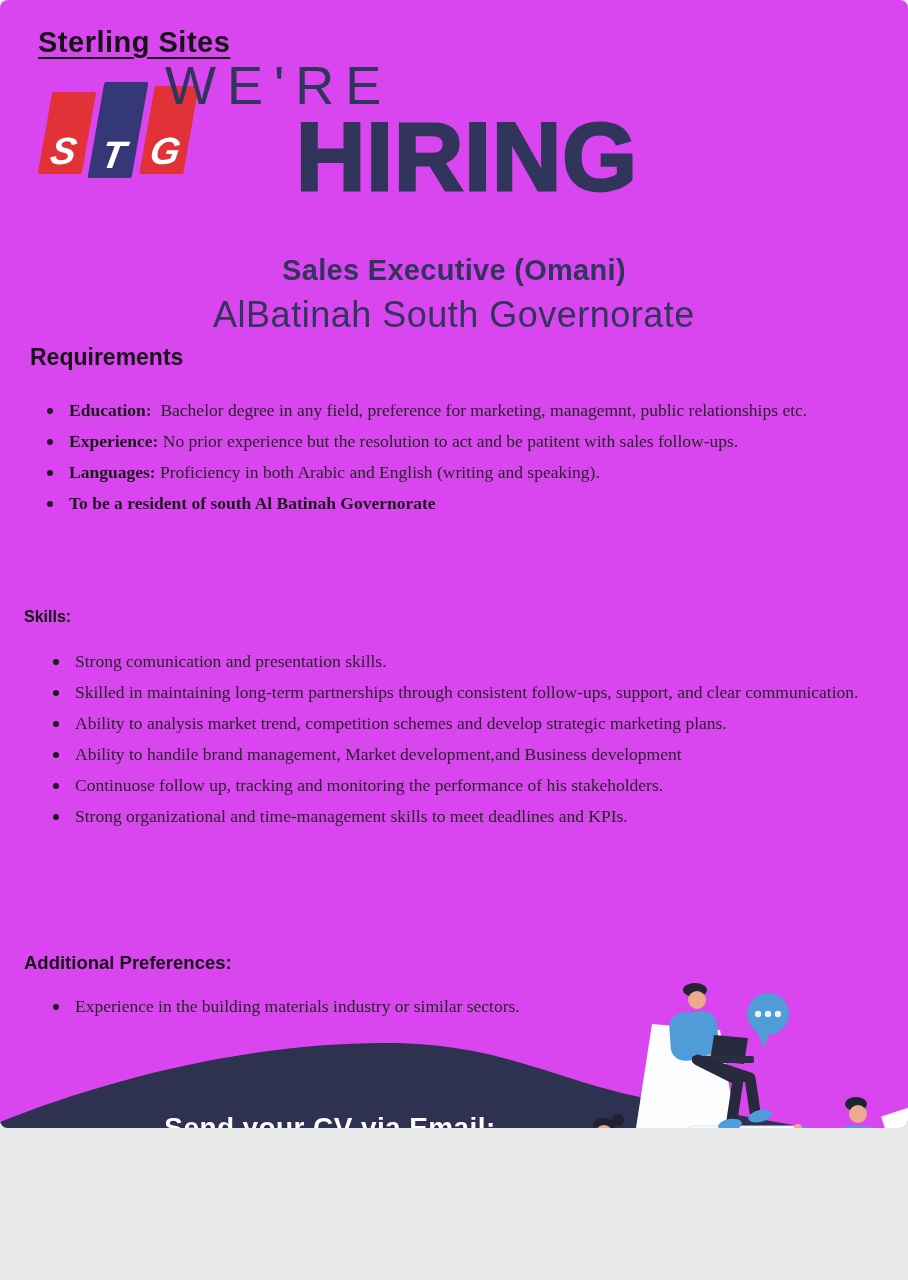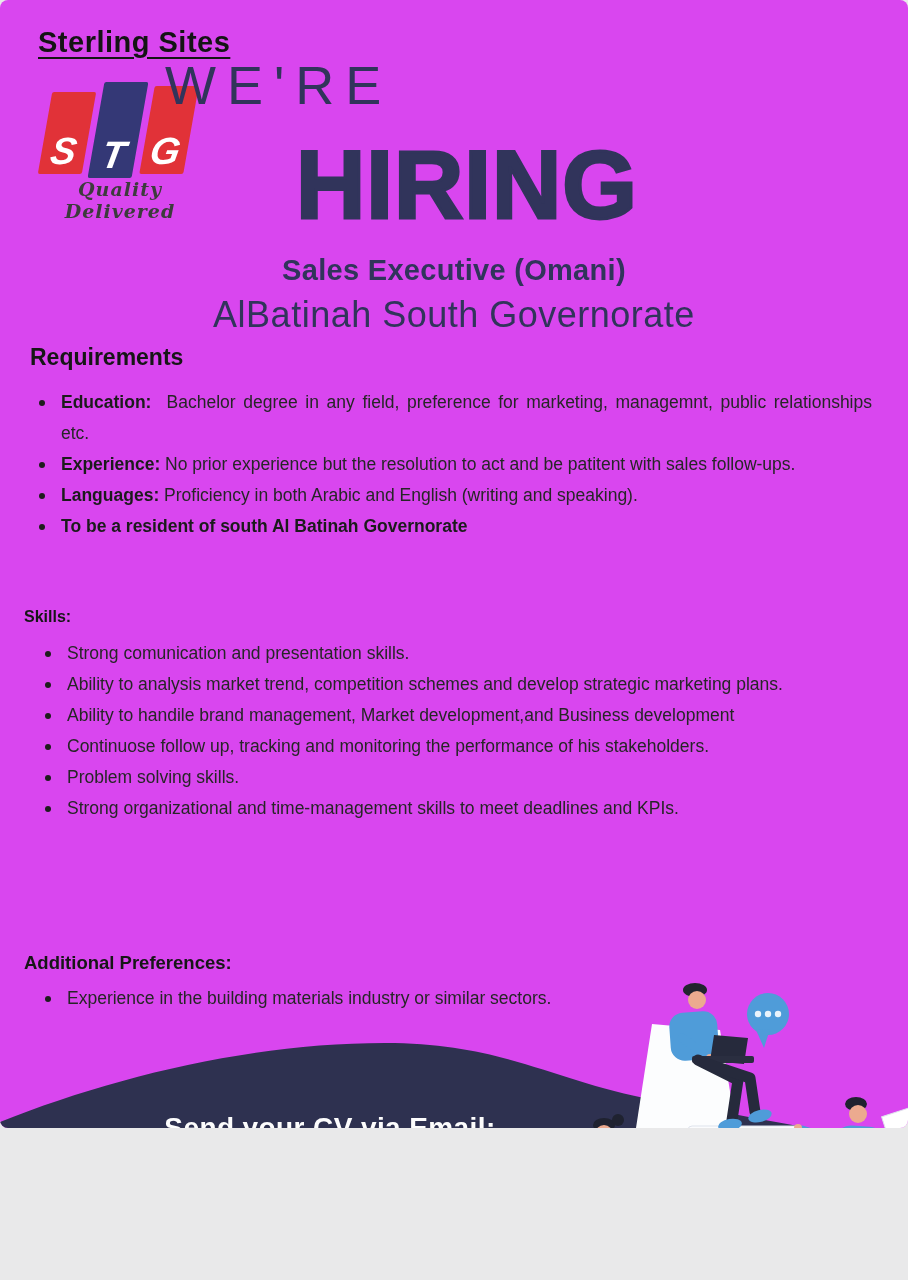"Quality Delivered" div.tagline { html: <div>Quality Delivered</div> -> none }
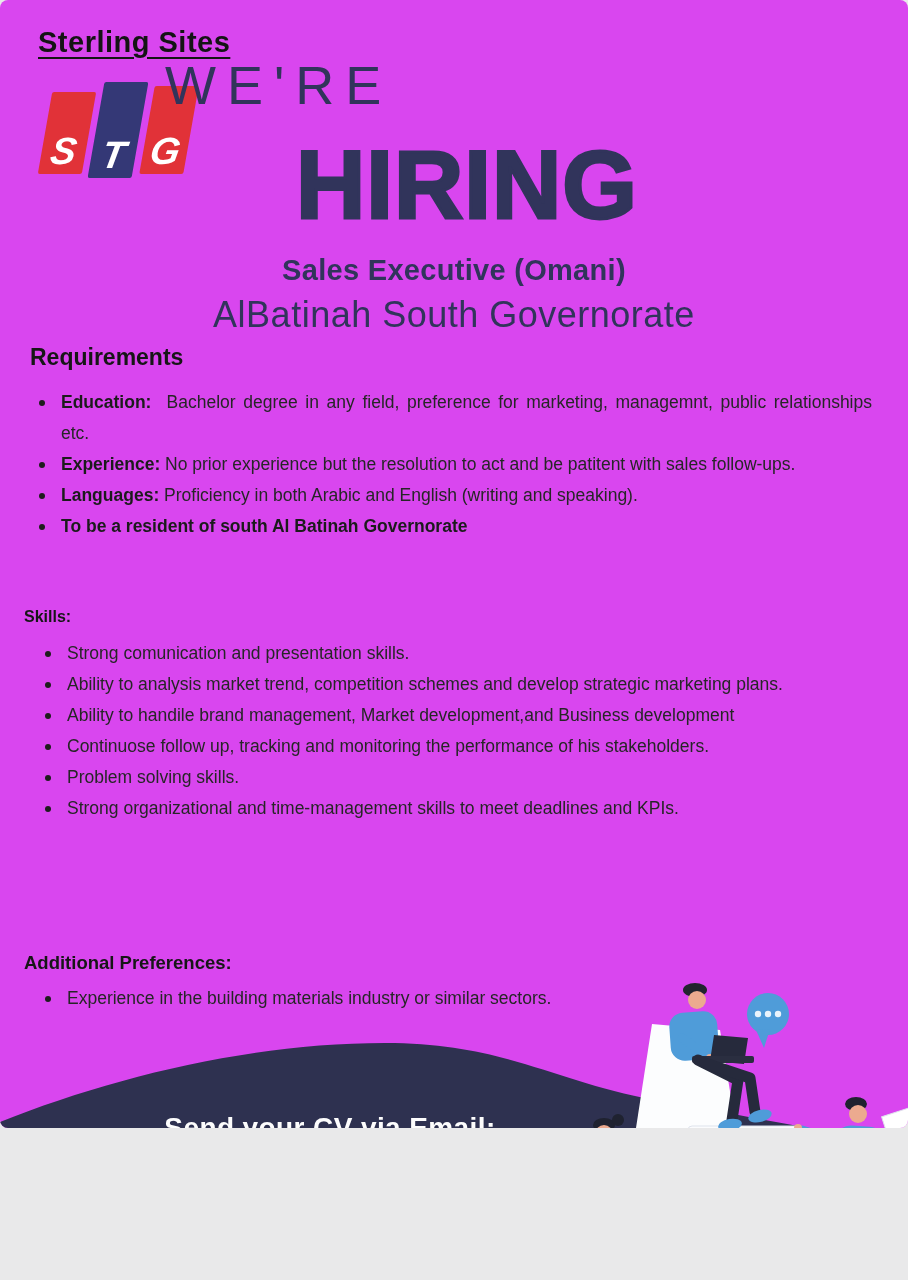"HIRING" .hiring { margin-top: 28px -> none }
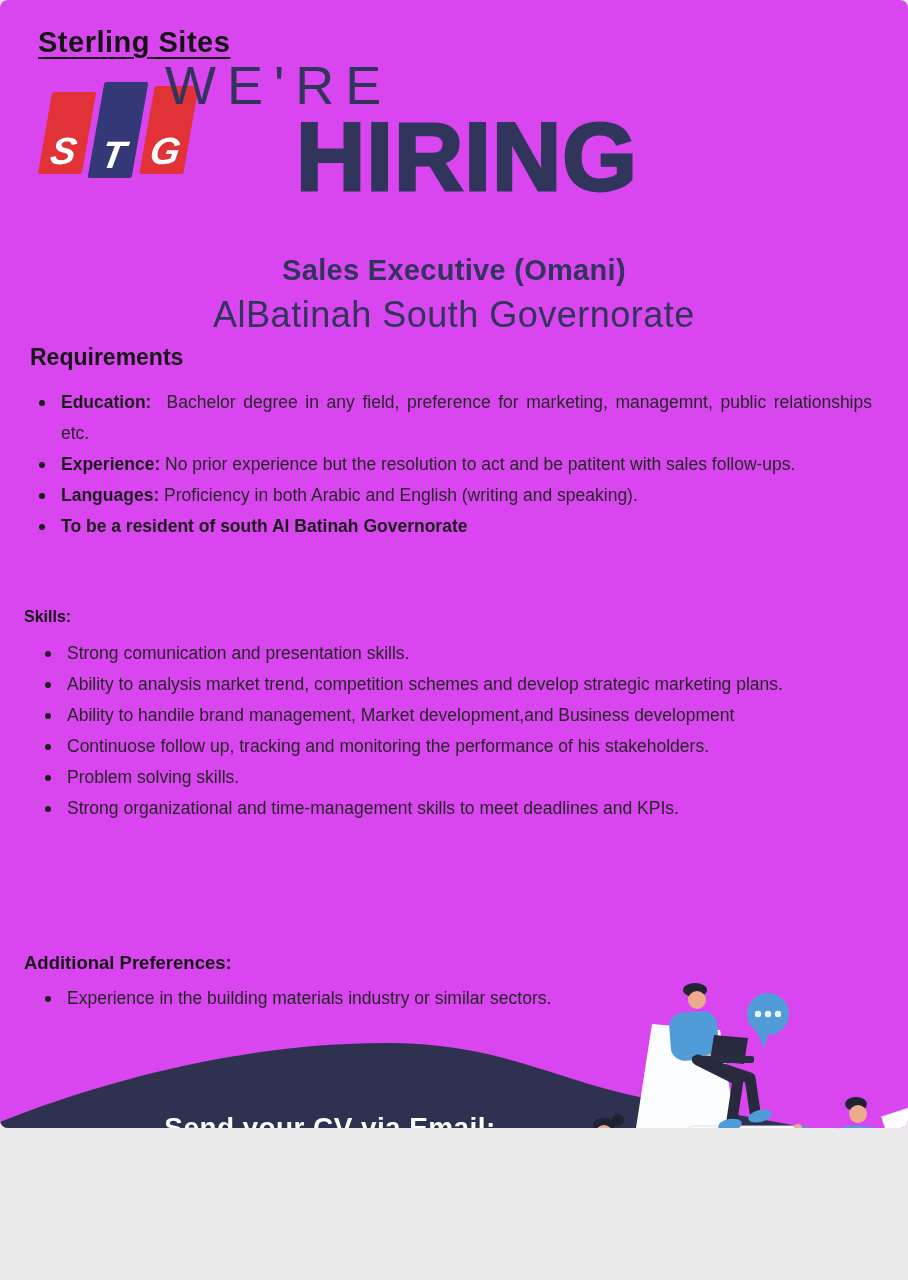"Education: Bachelor degree in any" ul.flyer-list { font-family: none -> Liberation Serif, serif; margin: 0 -> 8px }
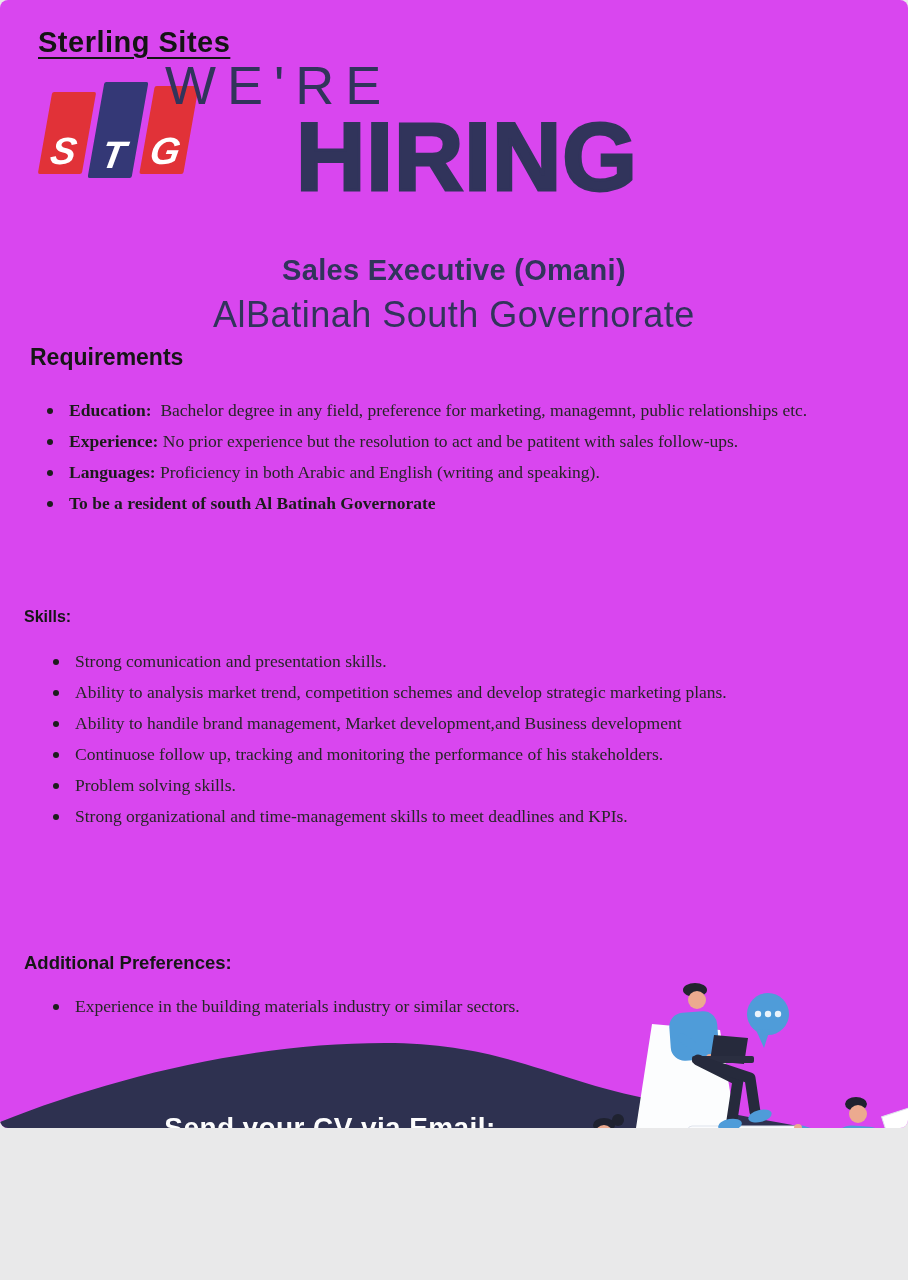"Skilled in maintaining long-term" li { html: none -> <li>Skilled in maintaining long-term partnerships through consistent follow-ups, support, and clear communication.</li> }
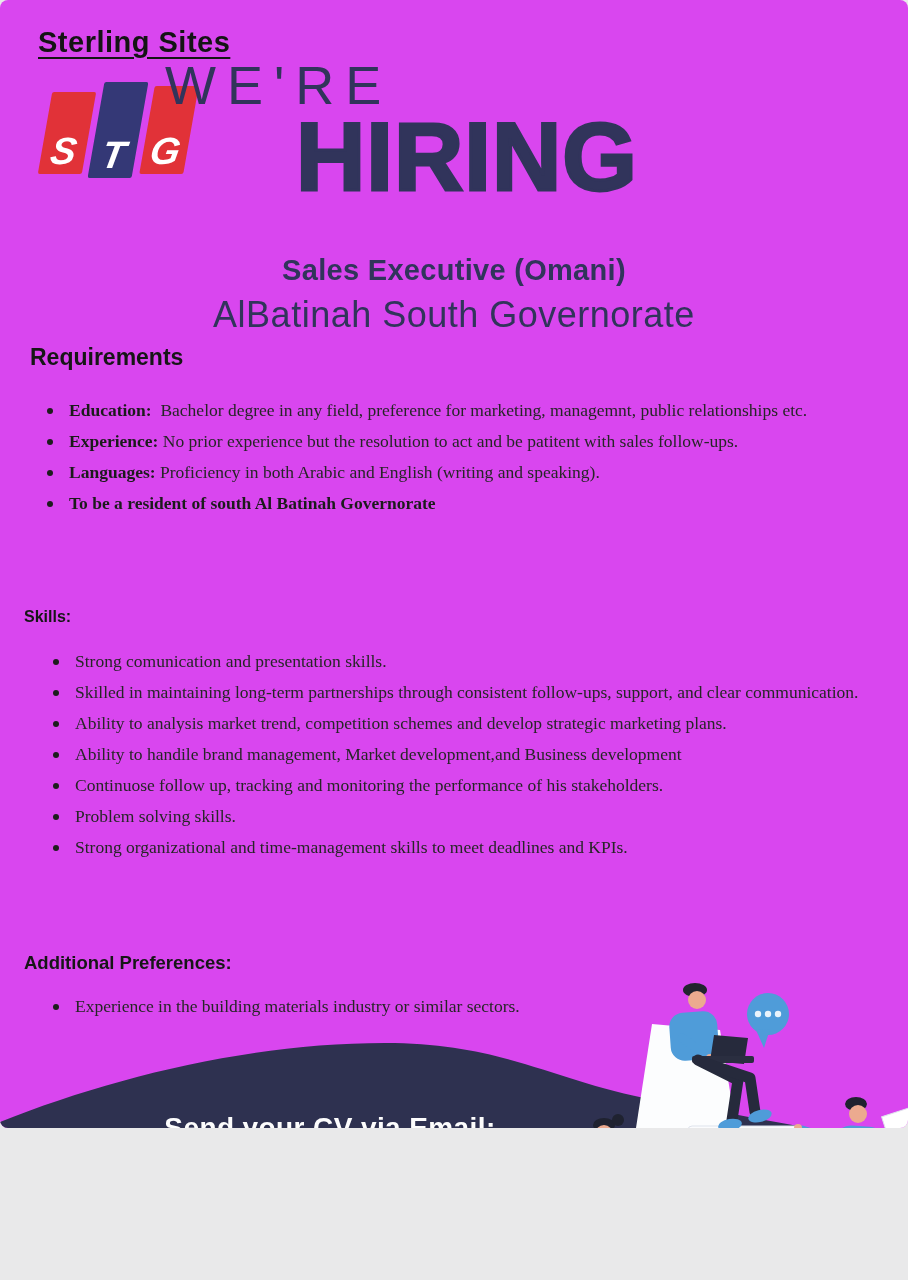"Problem solving skills." li { html: <li>Problem solving skills.</li> -> none }
